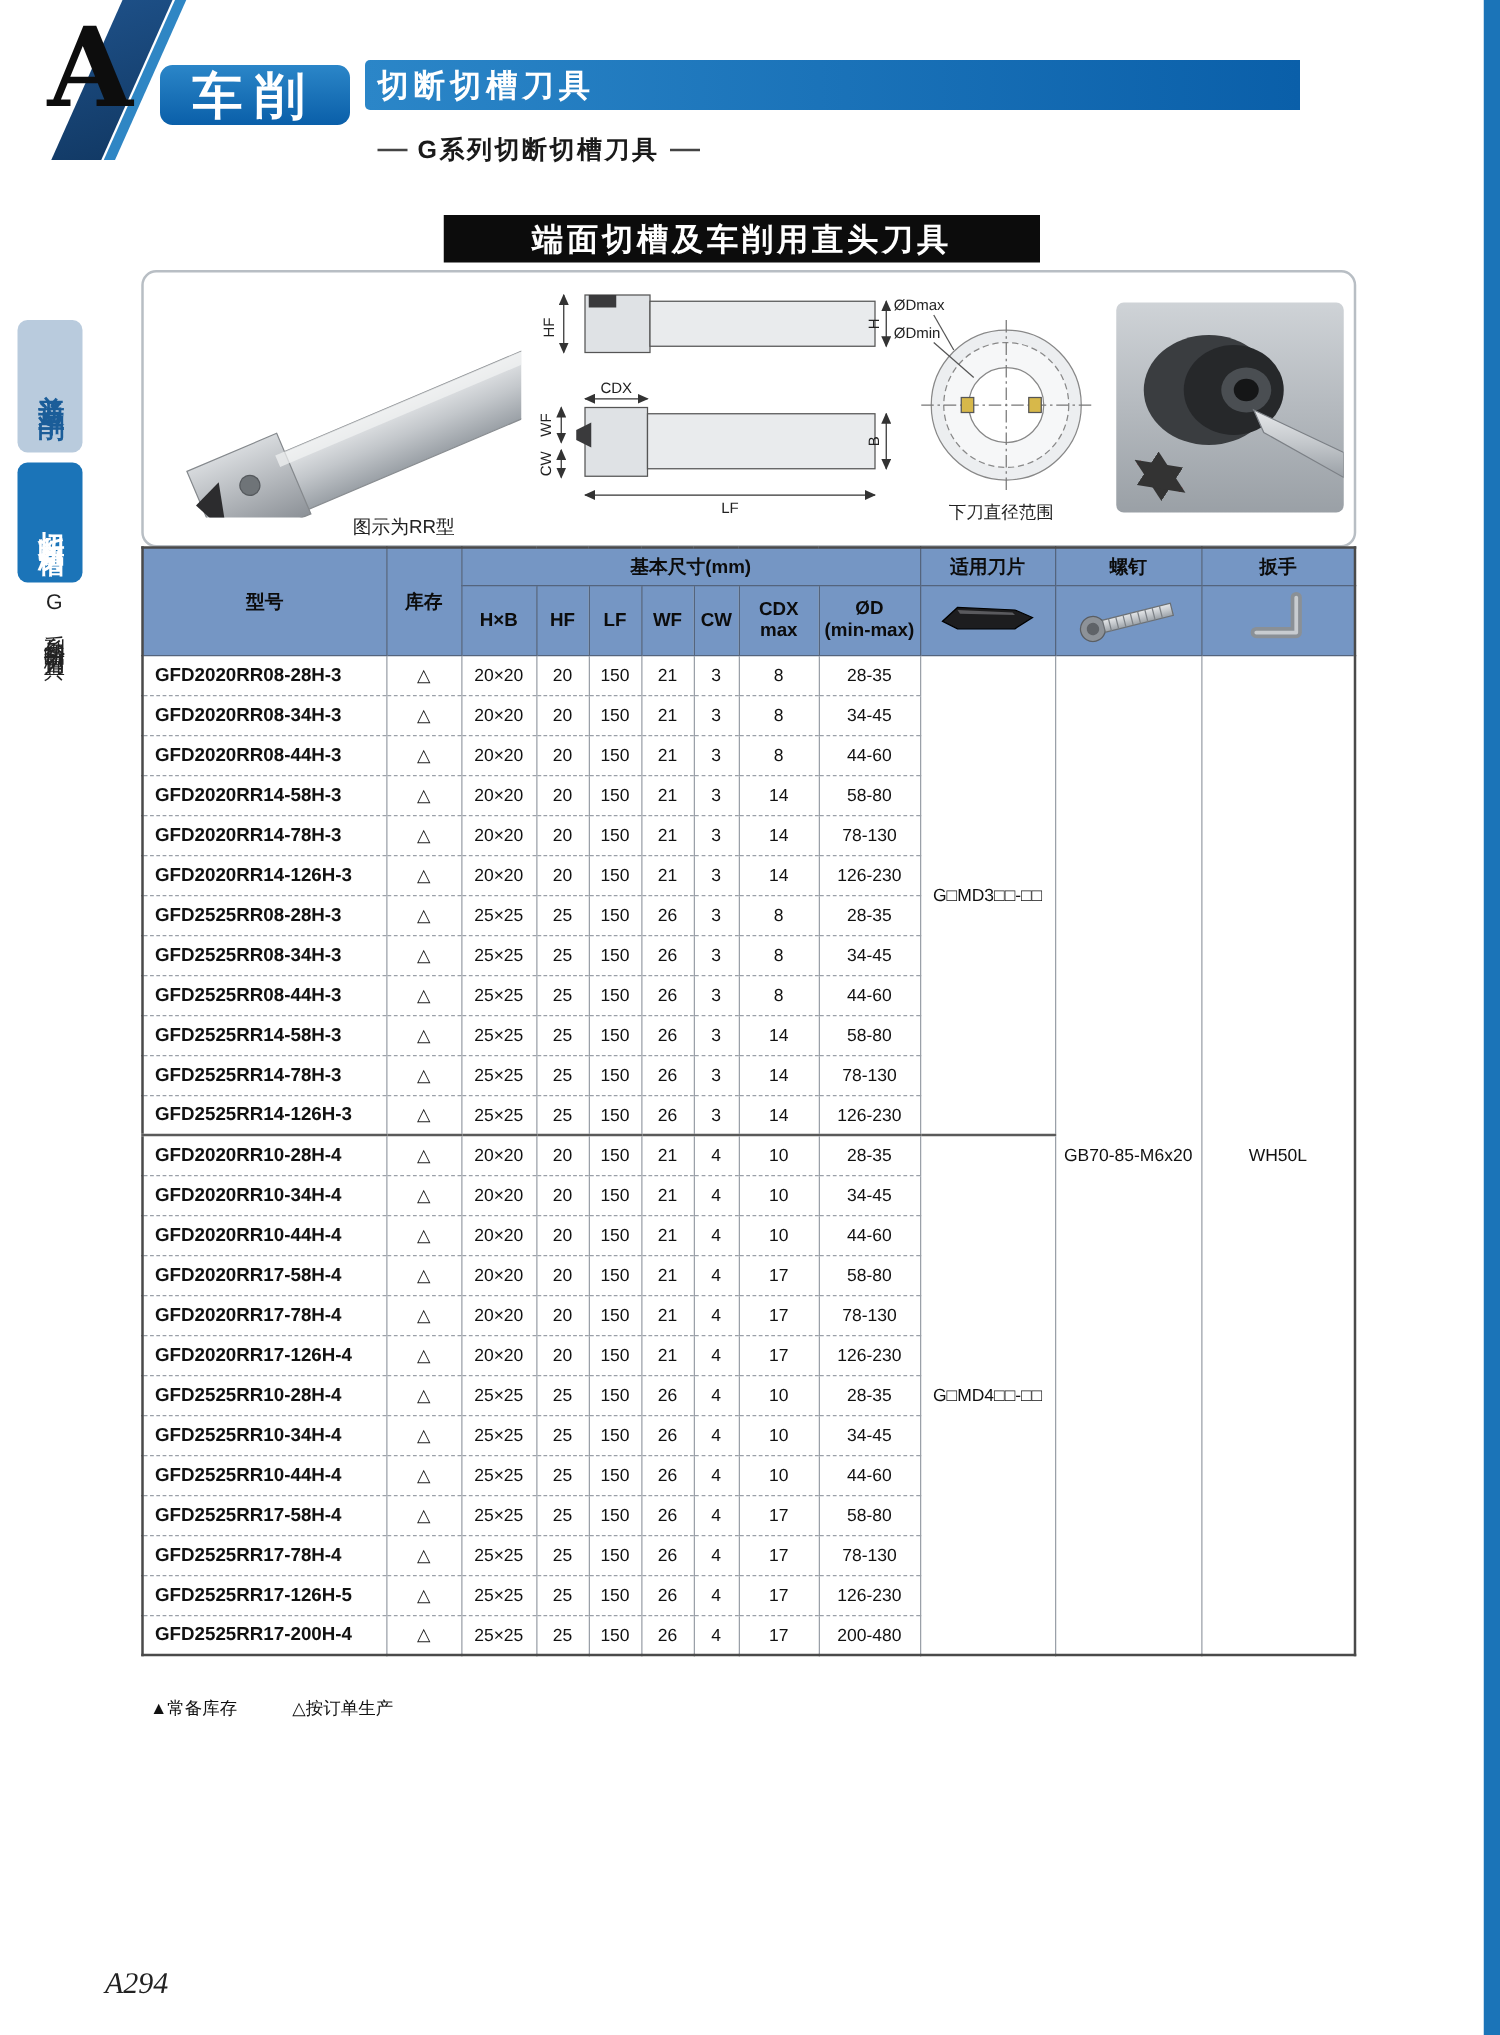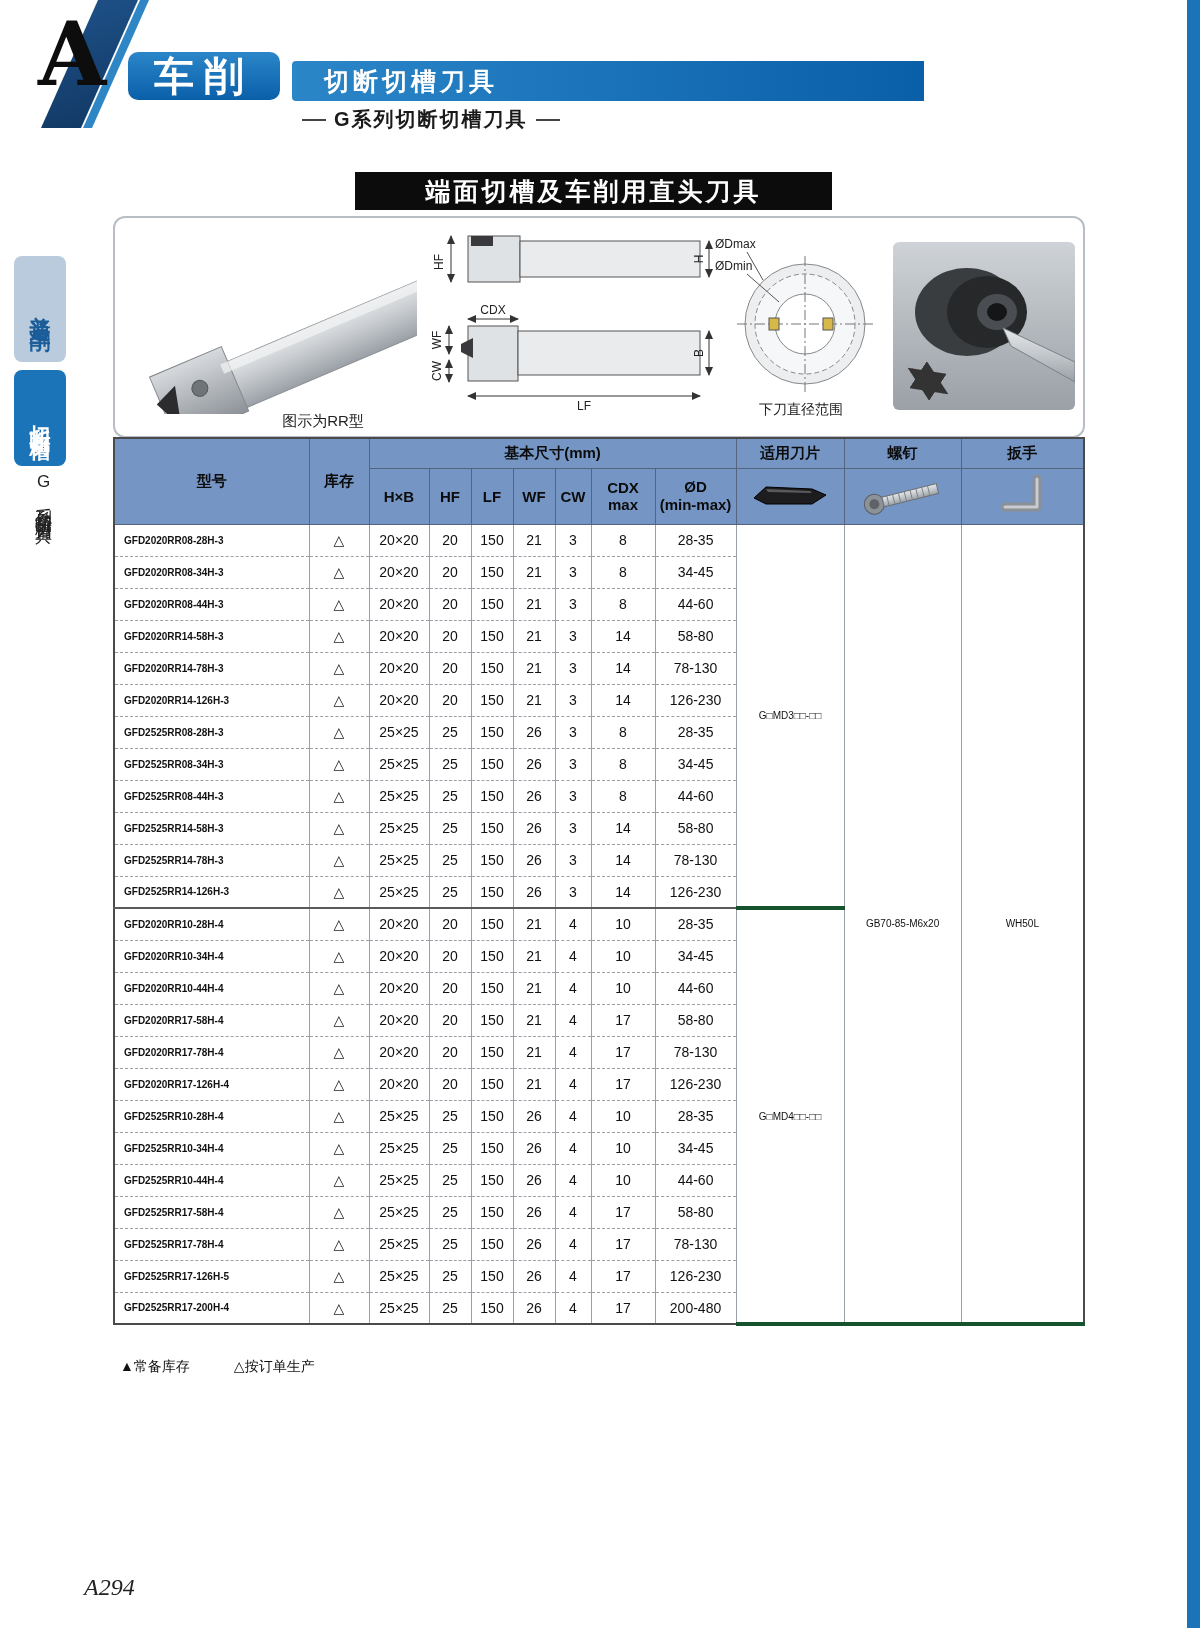"切断切槽刀具" .title-banner { padding-left: 32px -> 10px; top: 61px -> 48px; width: 632px -> 748px }
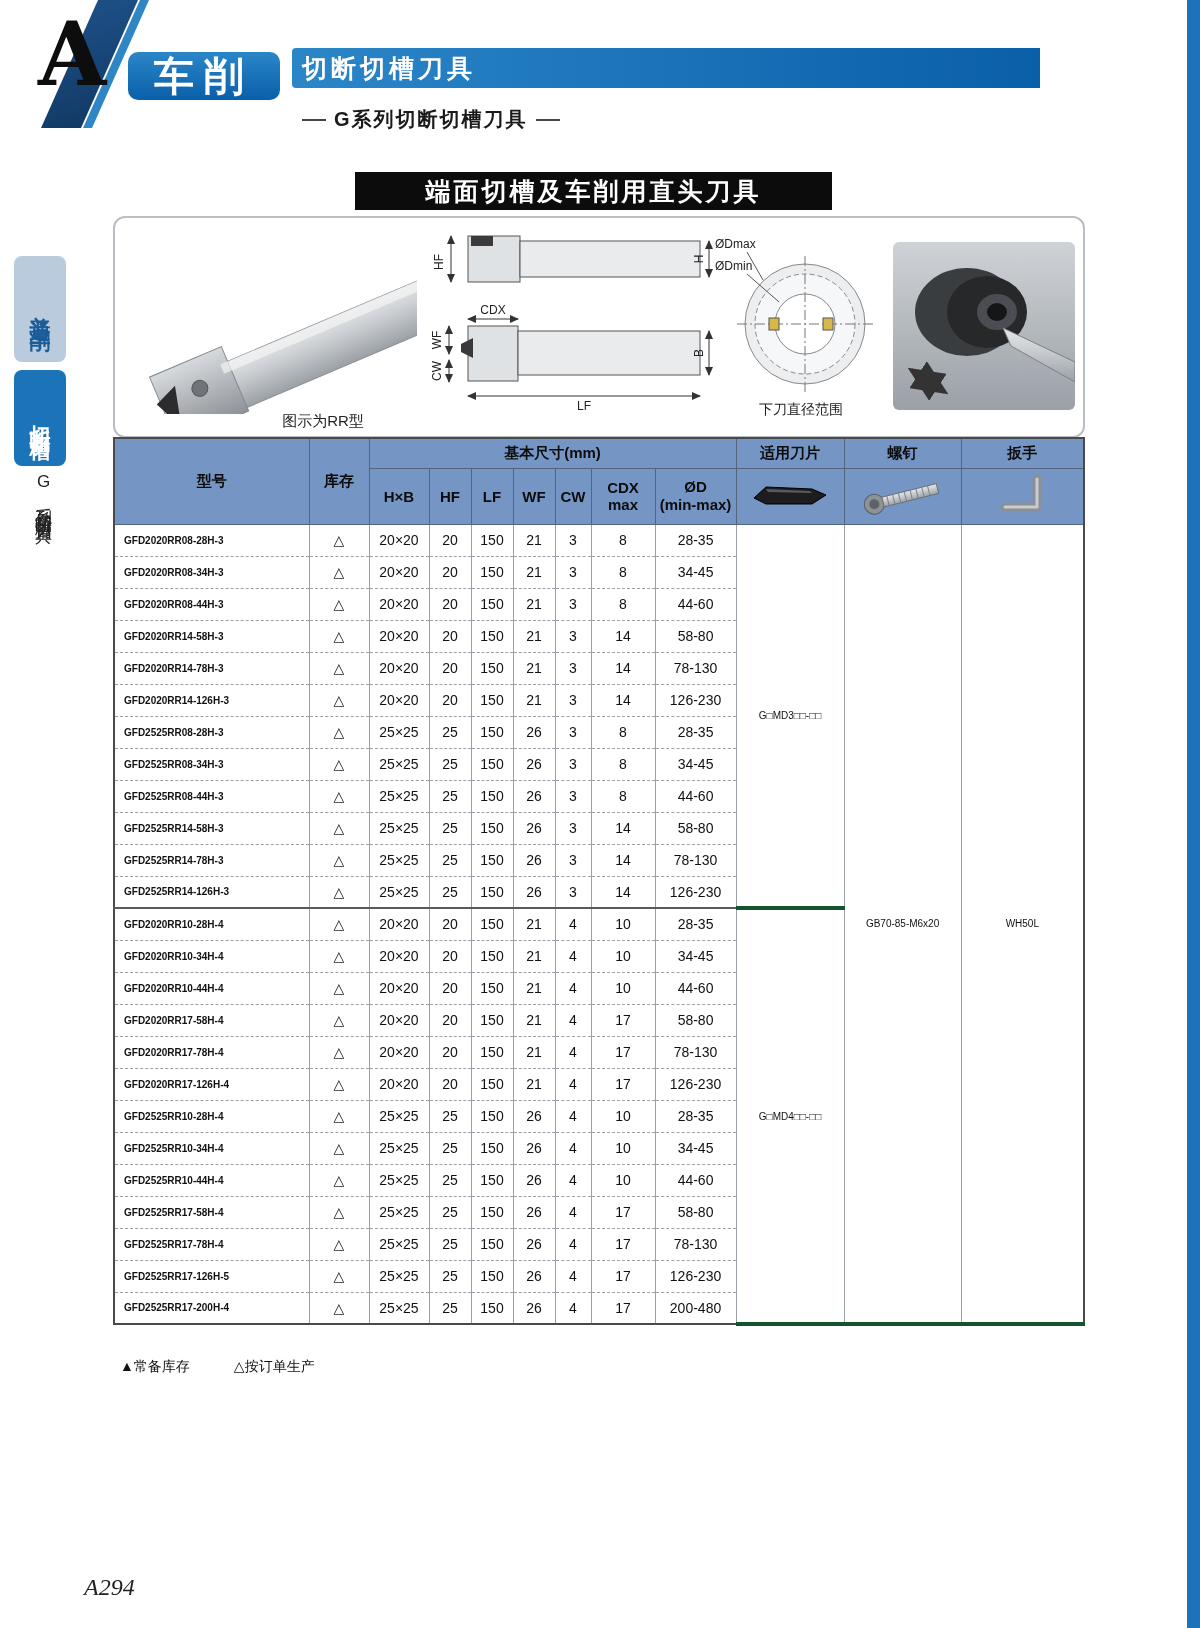"GFD2020RR08-28H-3" .catalog-table .model-cell { font-size: 10px -> 15px }
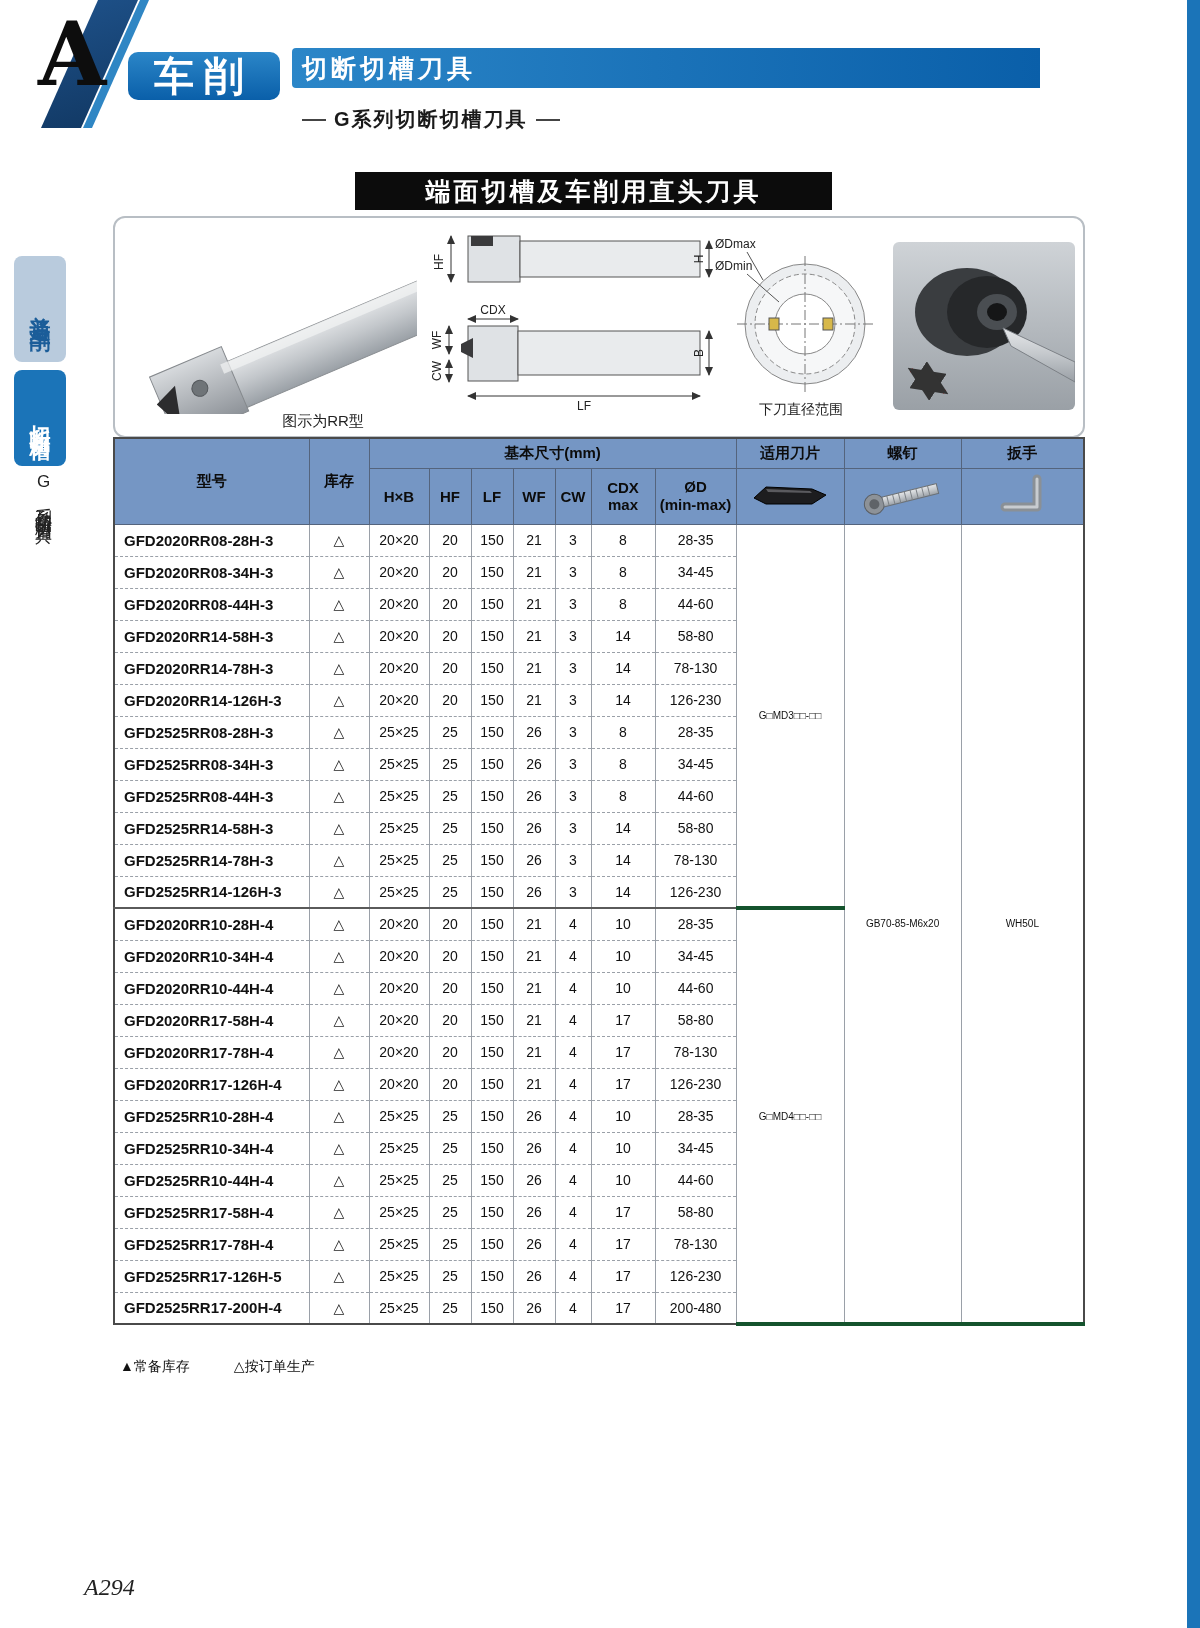"G□MD3□□-□□" .catalog-table .merged-cell { border-bottom: 4px solid #14532d -> 1px solid #14532d; font-size: 10px -> 14px }
